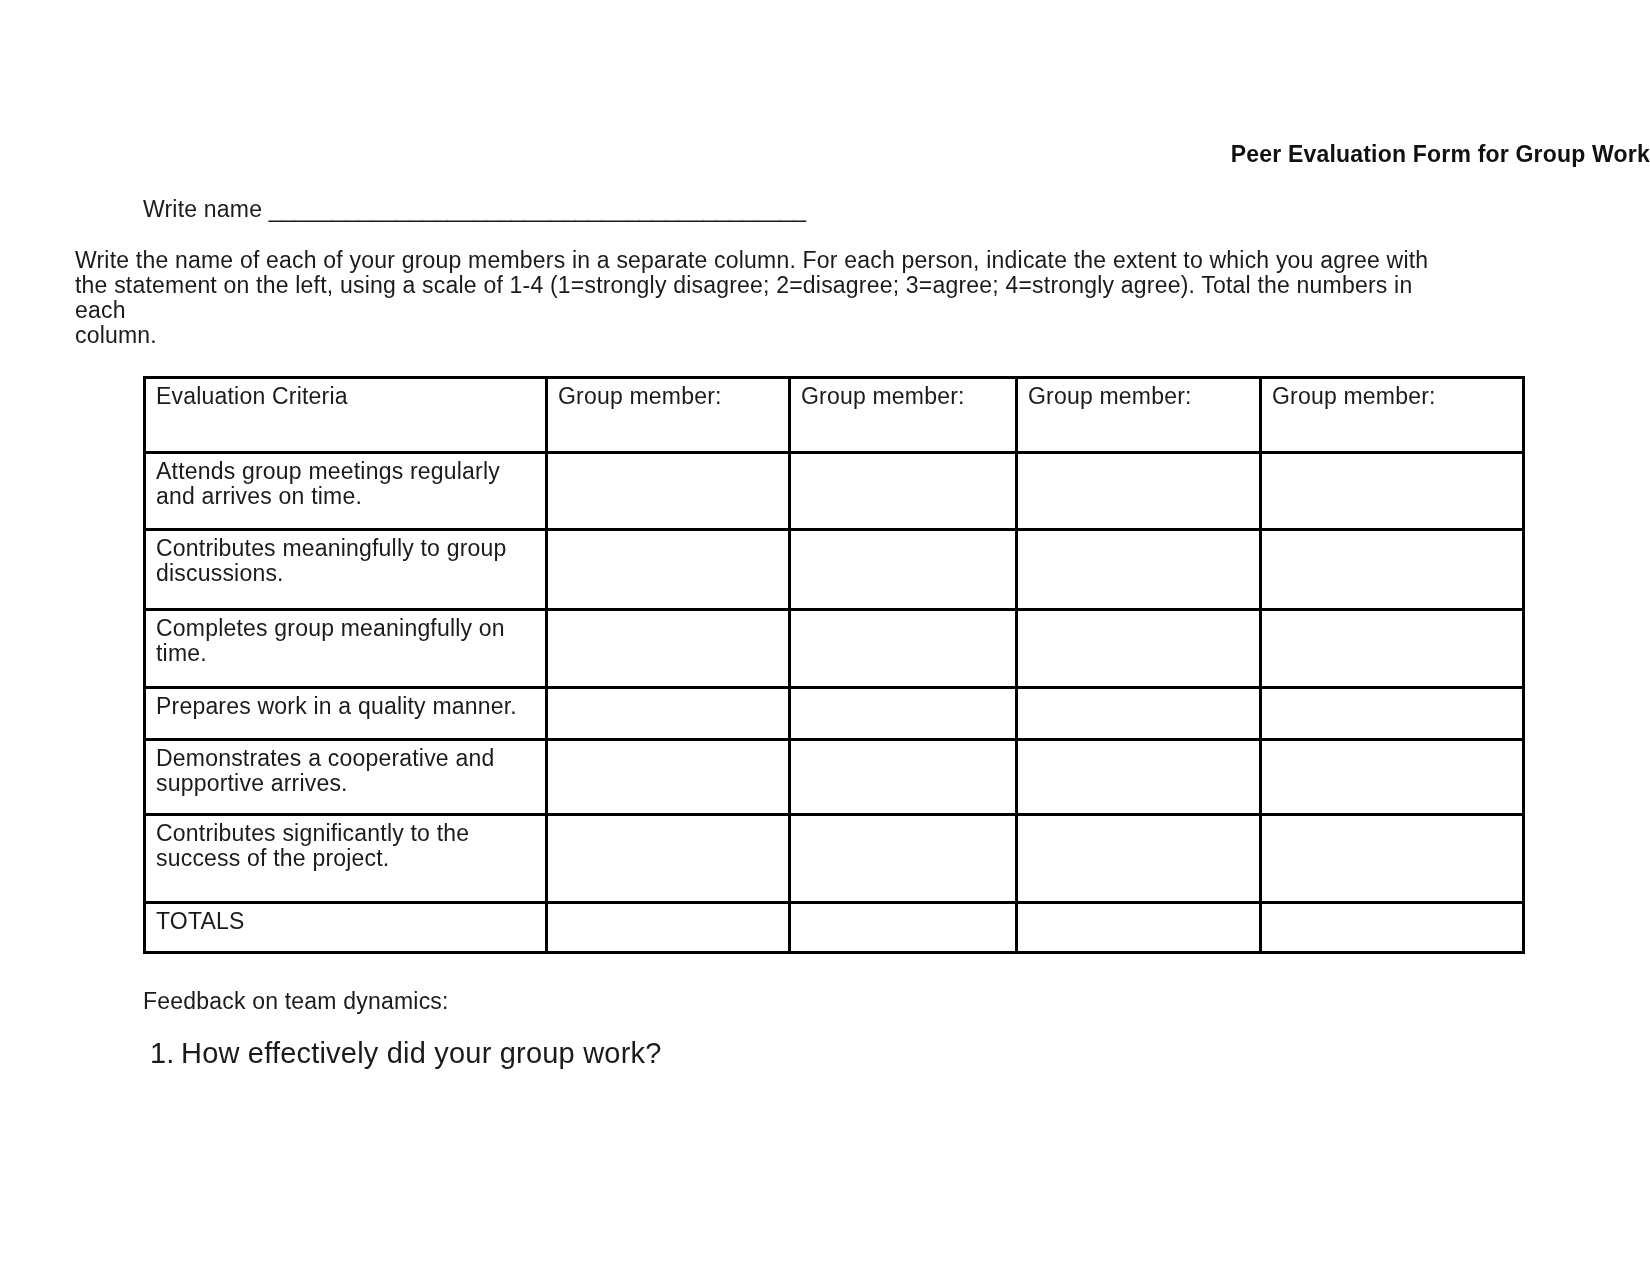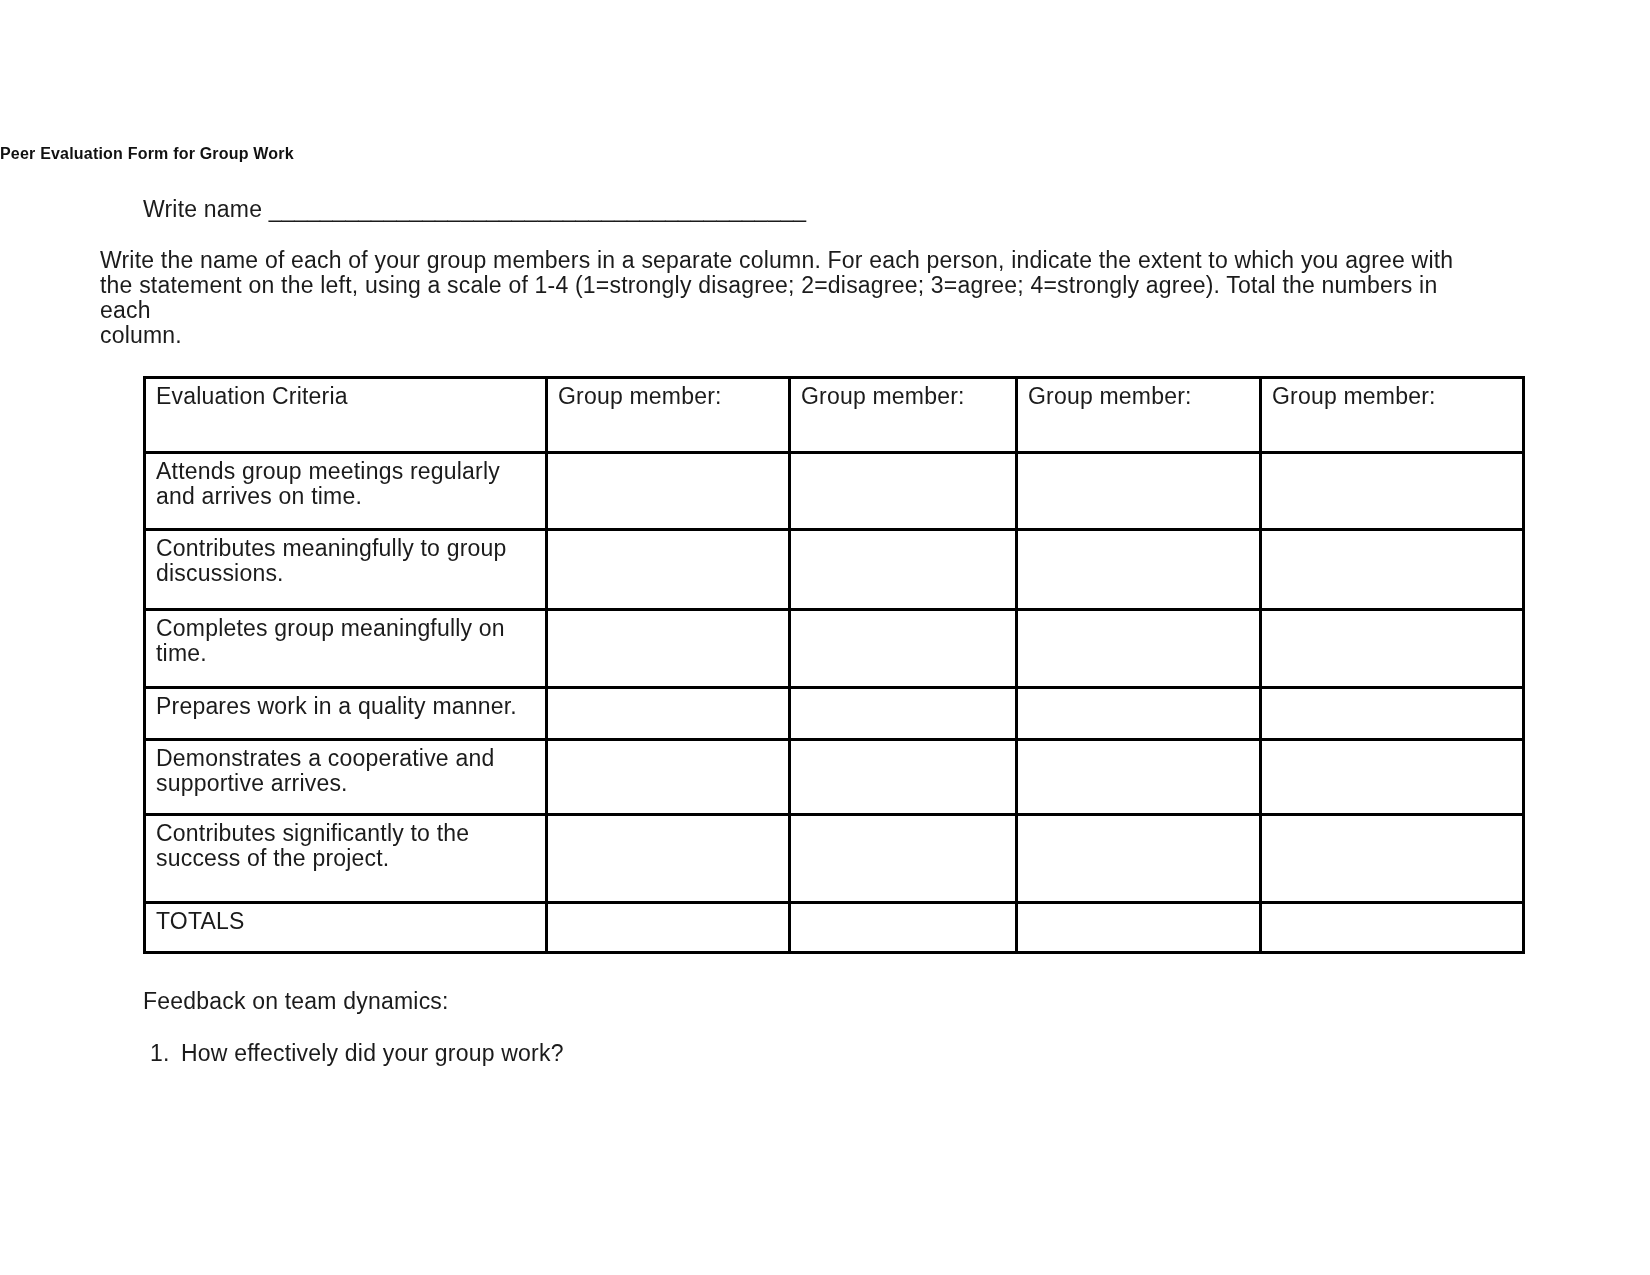"Peer Evaluation Form for Group" .title { font-size: 16px -> 23px; text-align: left -> right }
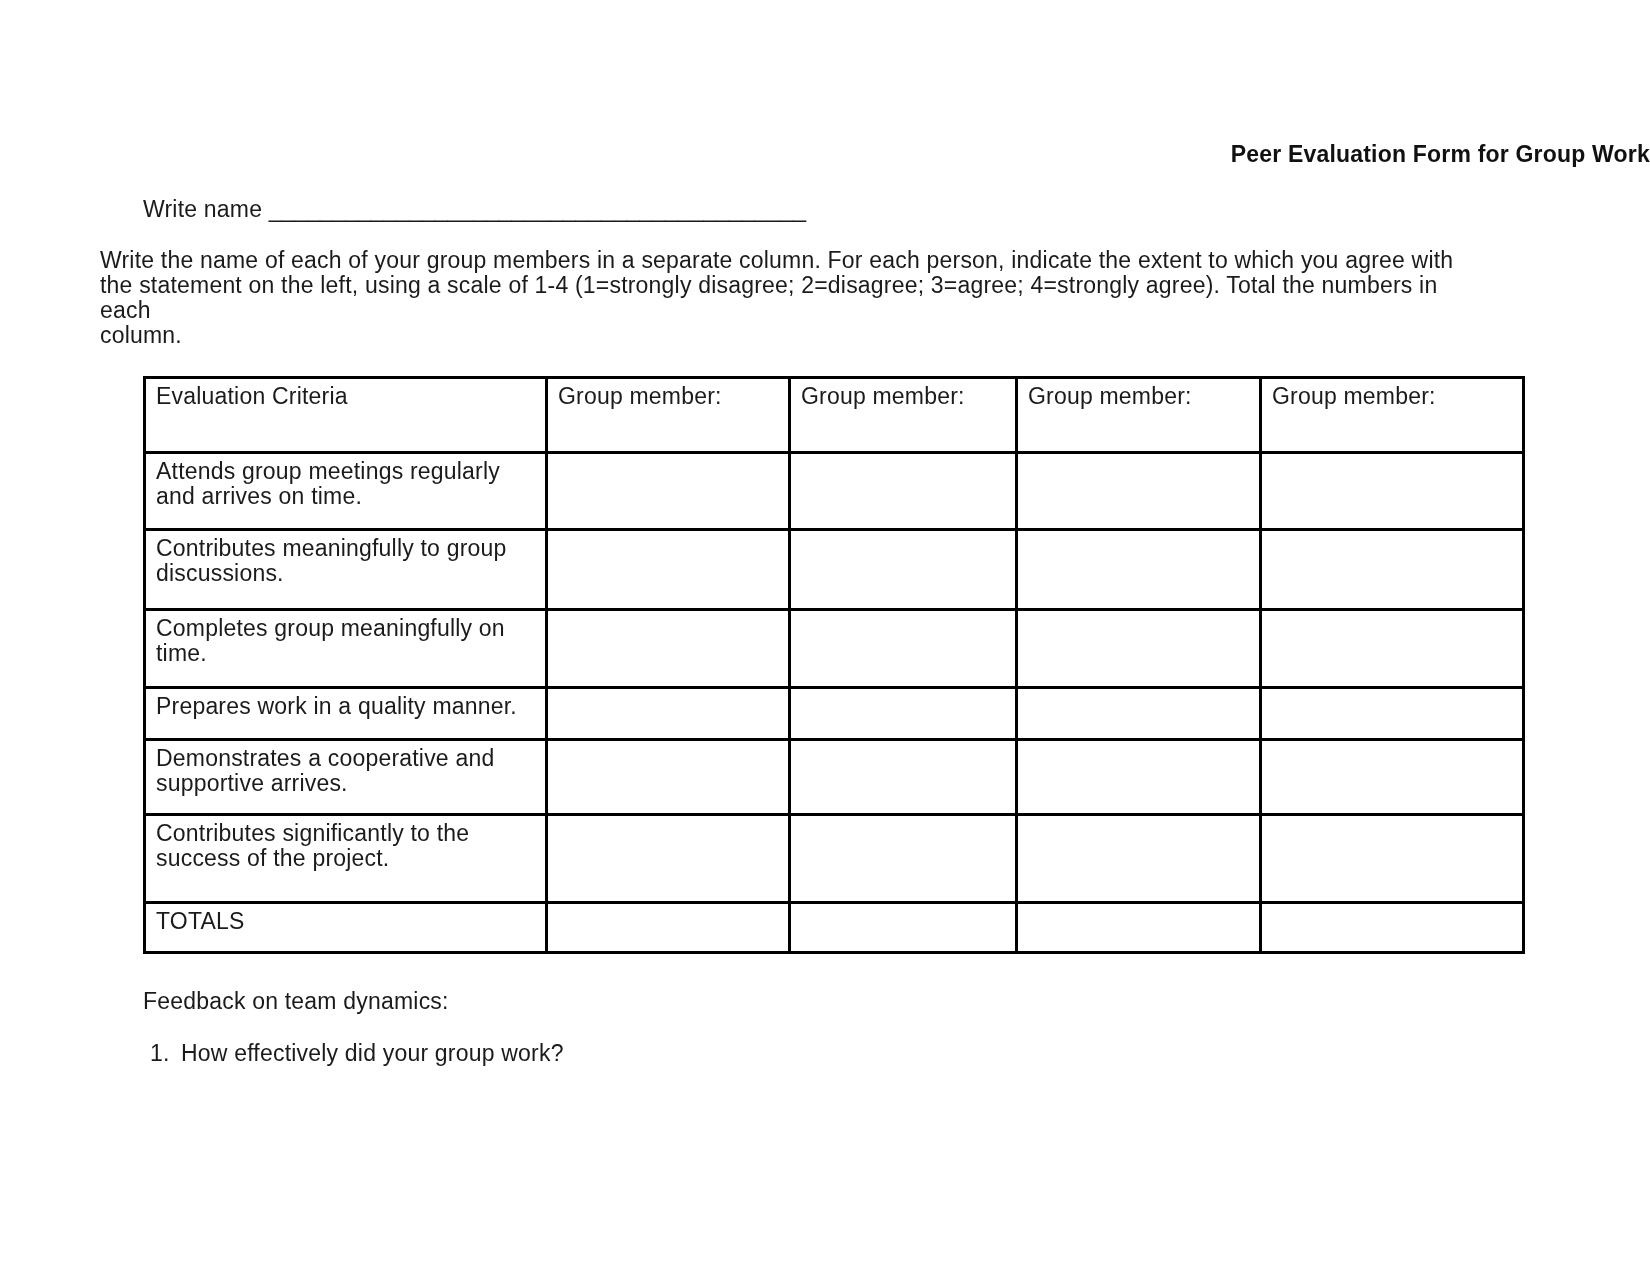"Write the name of each" .instructions { margin: 26px 0 0 100px -> 26px 0 0 75px }
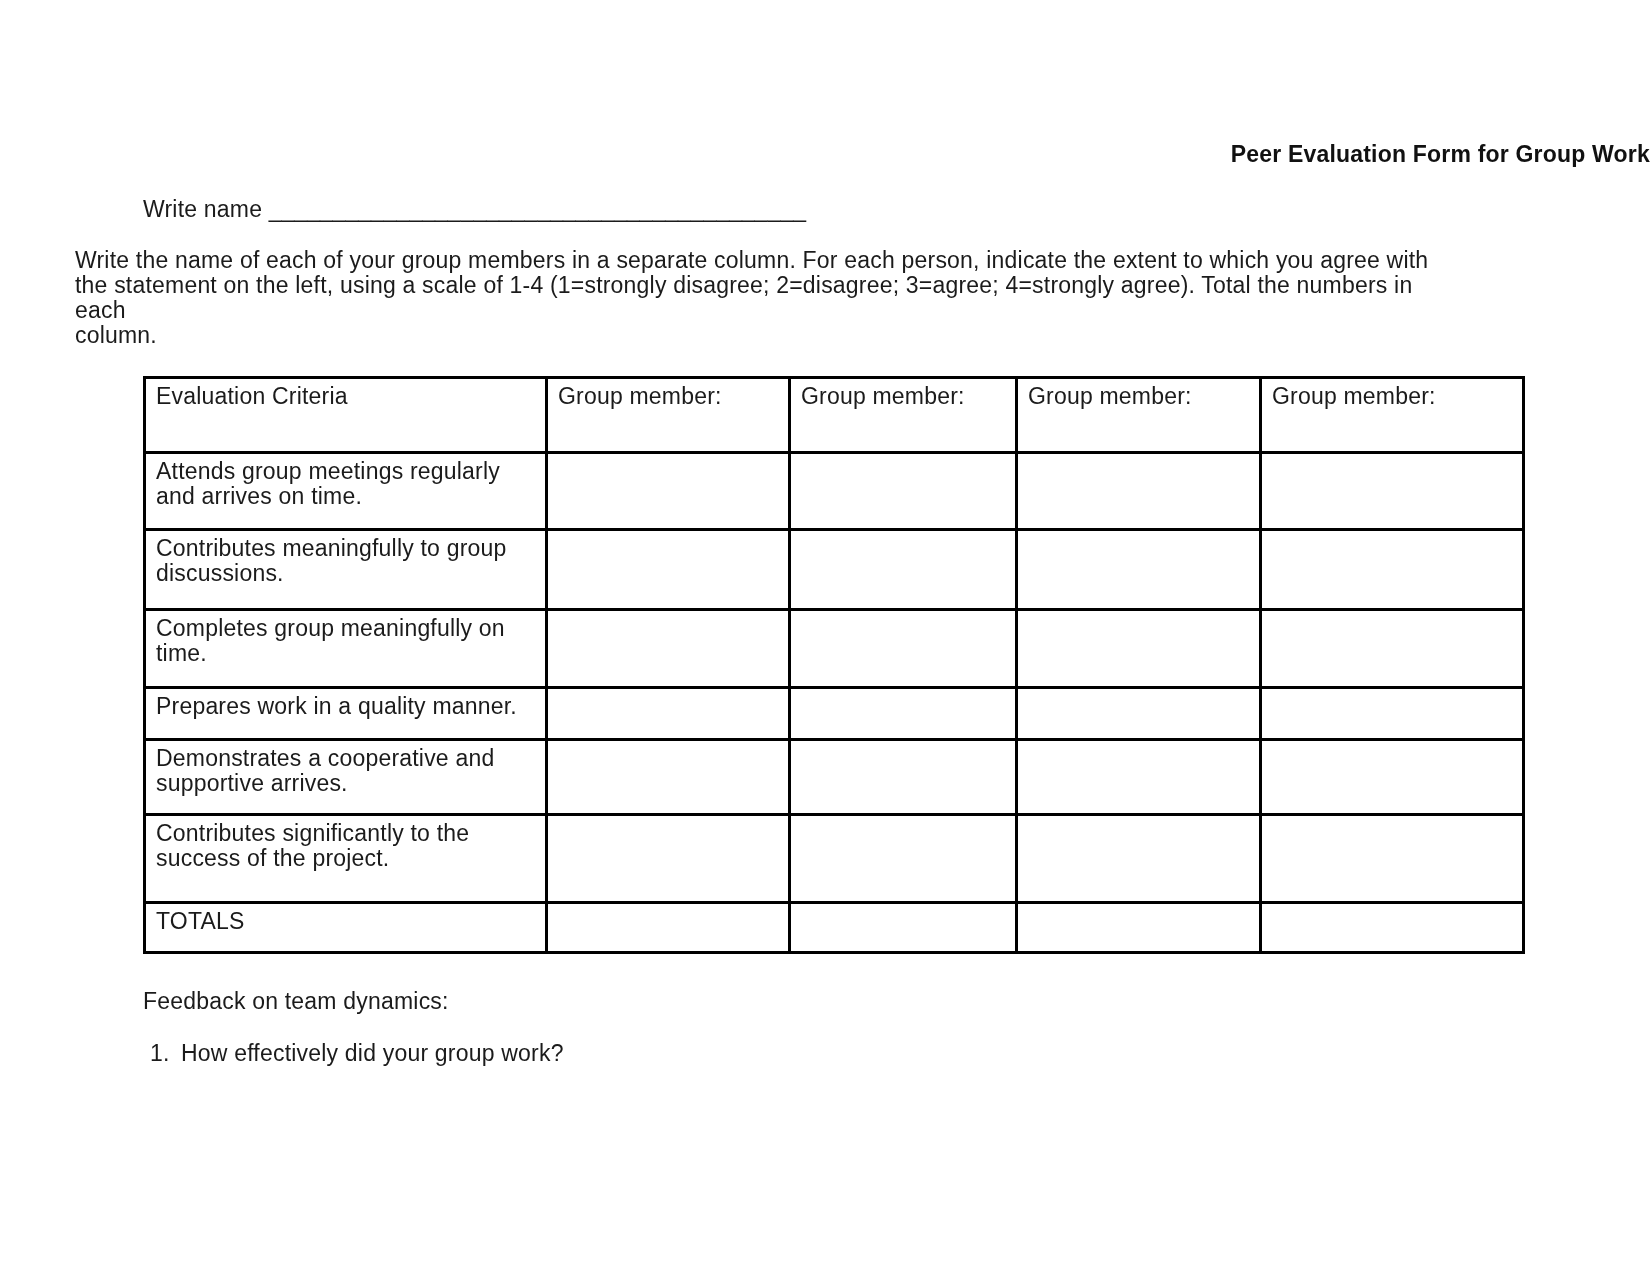"1. How effectively did your" .question { font-size: 23px -> 29px }
